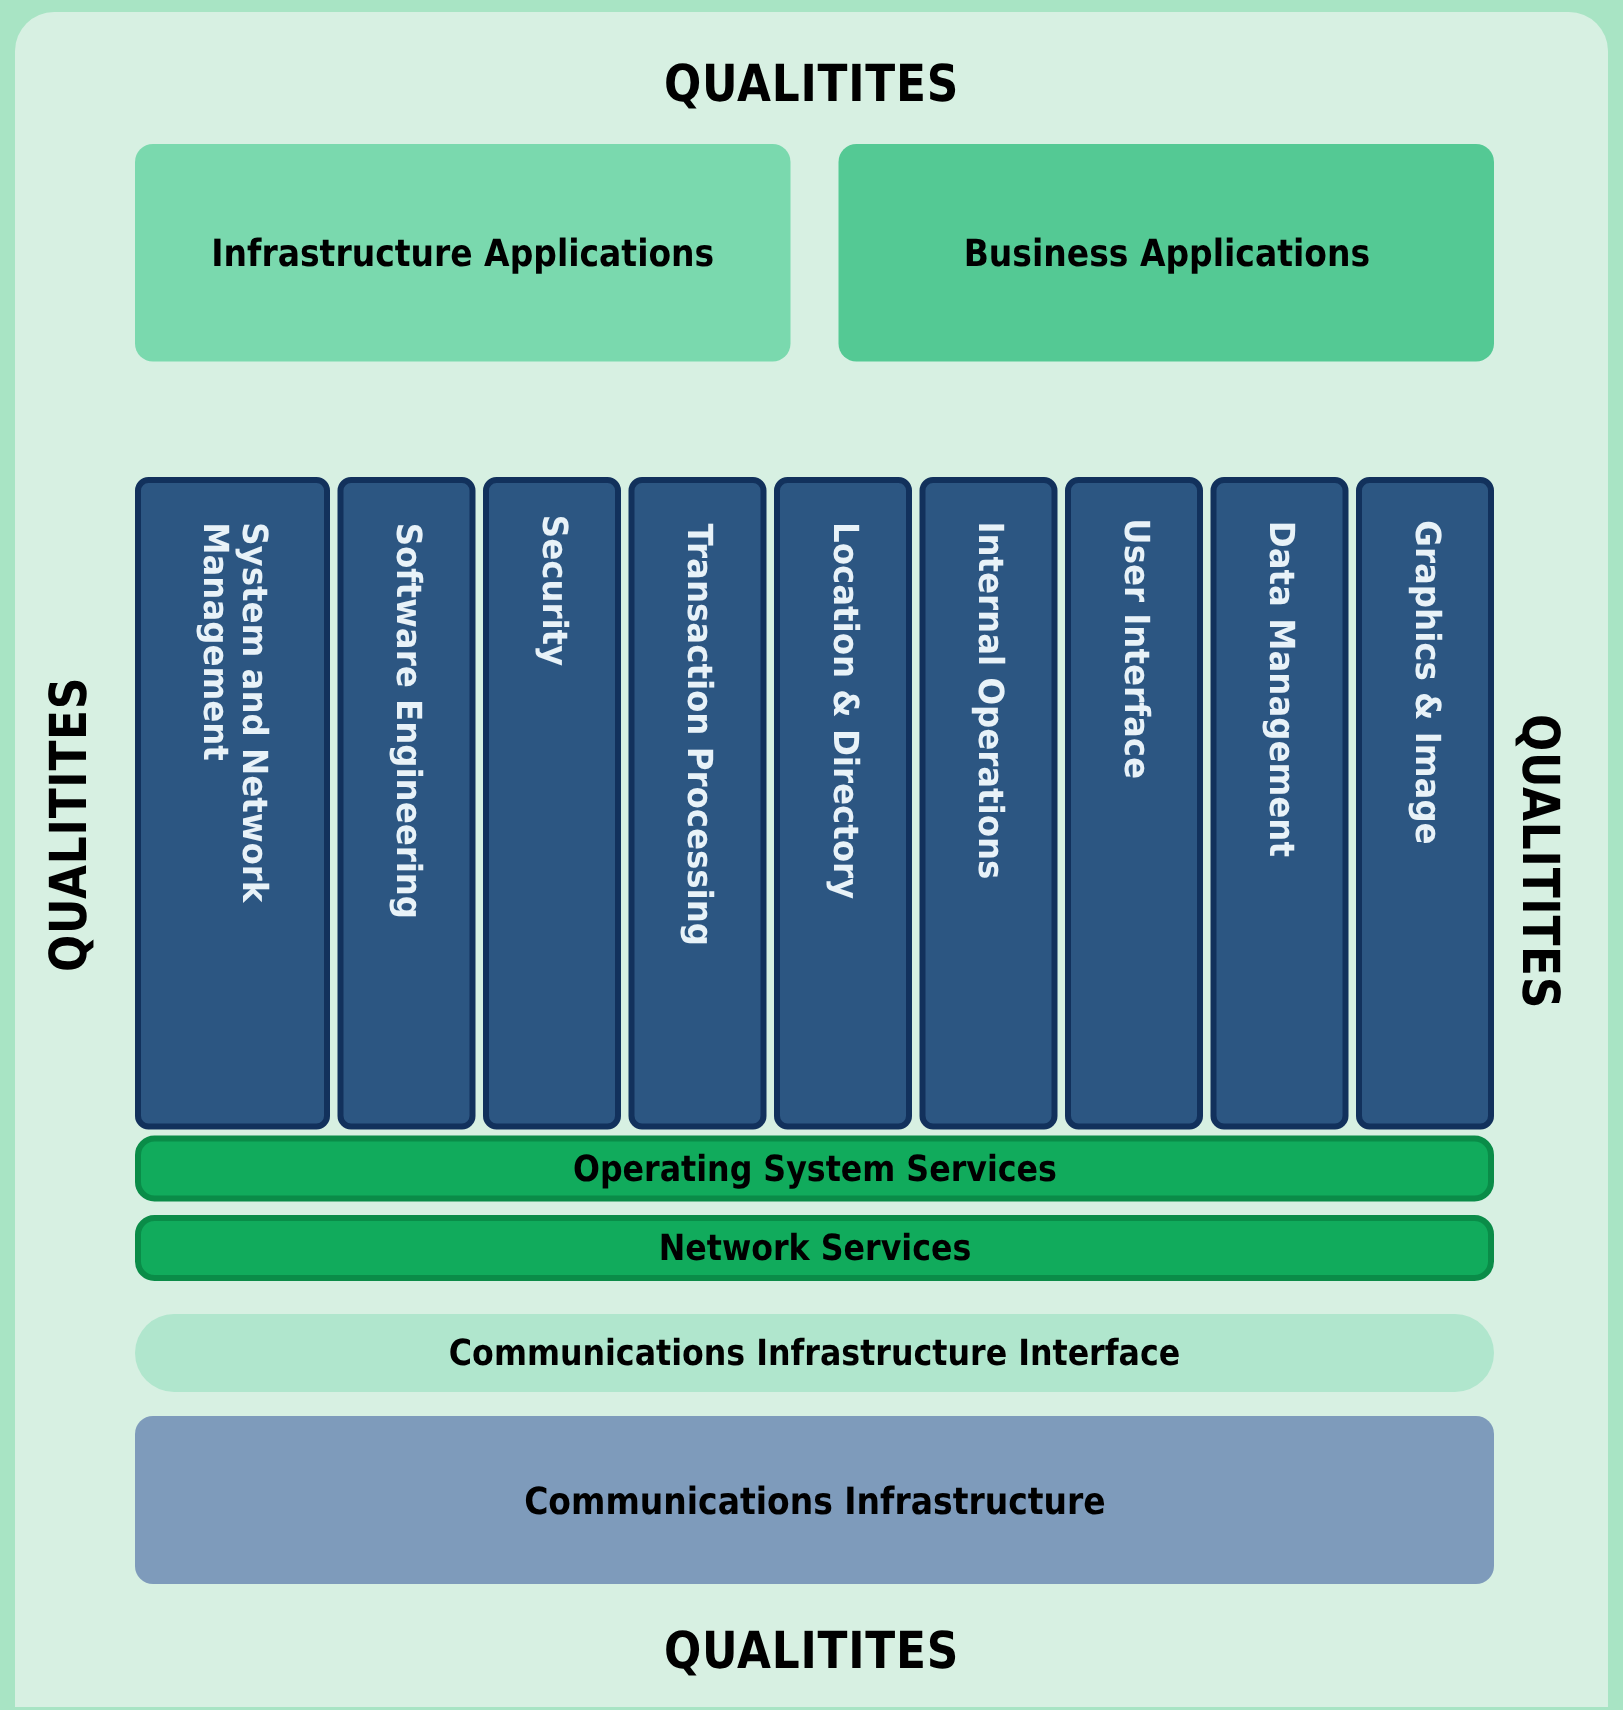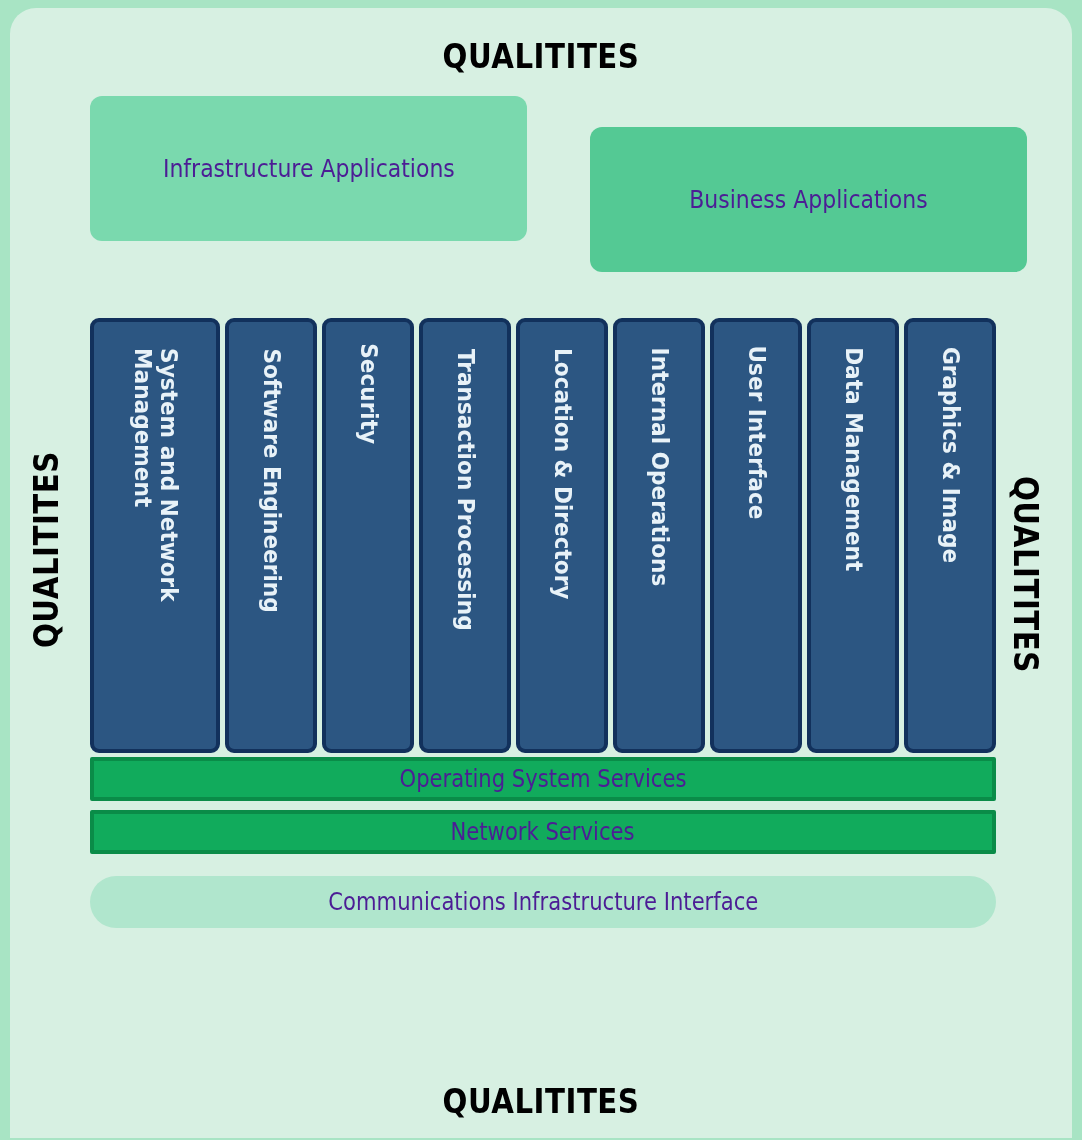"Infrastructure Applications" .box { color: #4c1d95 -> #000000; font-weight: 400 -> 700 }
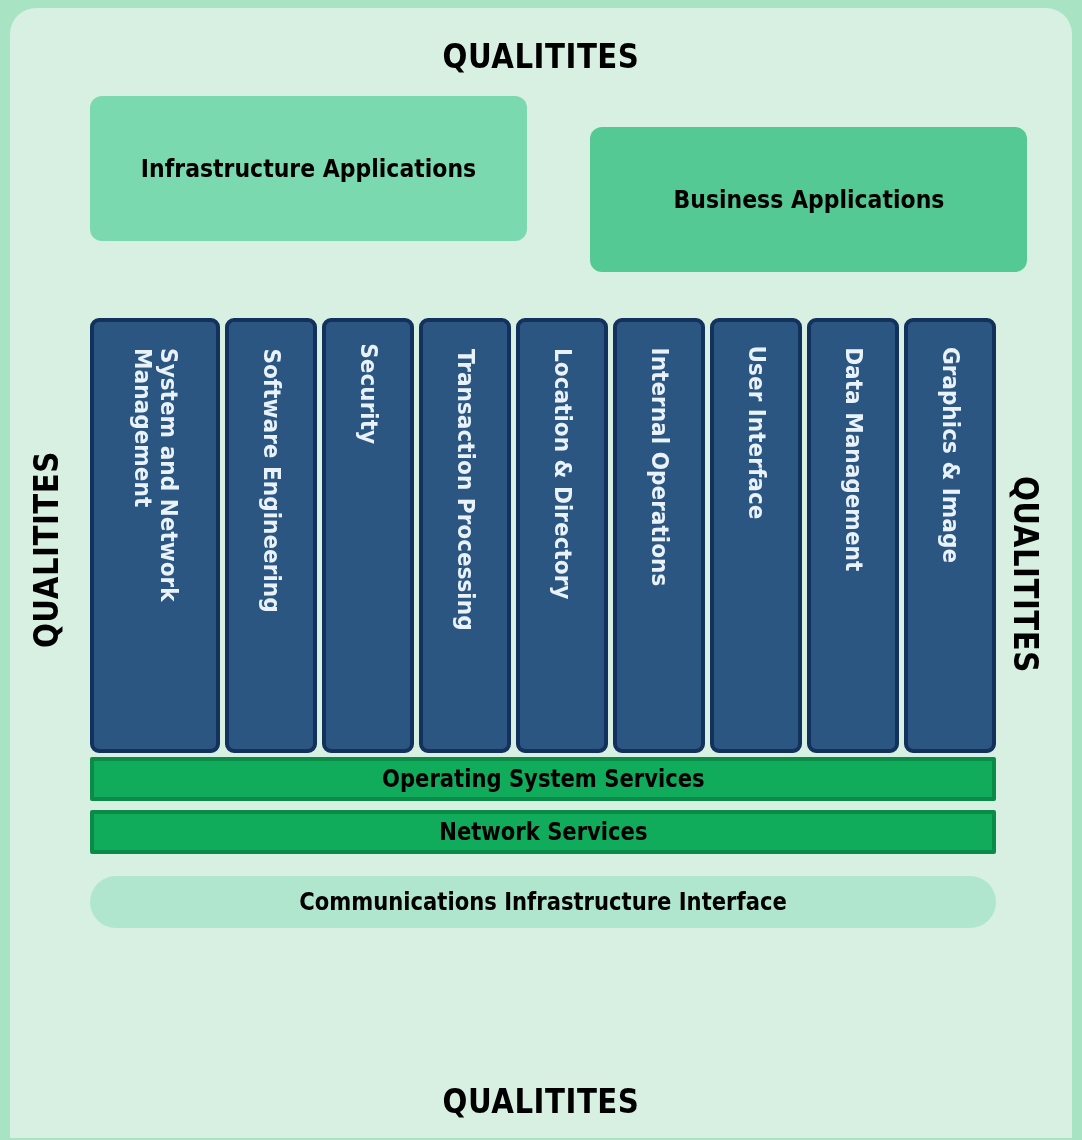"Business Applications" #biz-apps { left: 580px -> 549px; margin-top: 31px -> none }
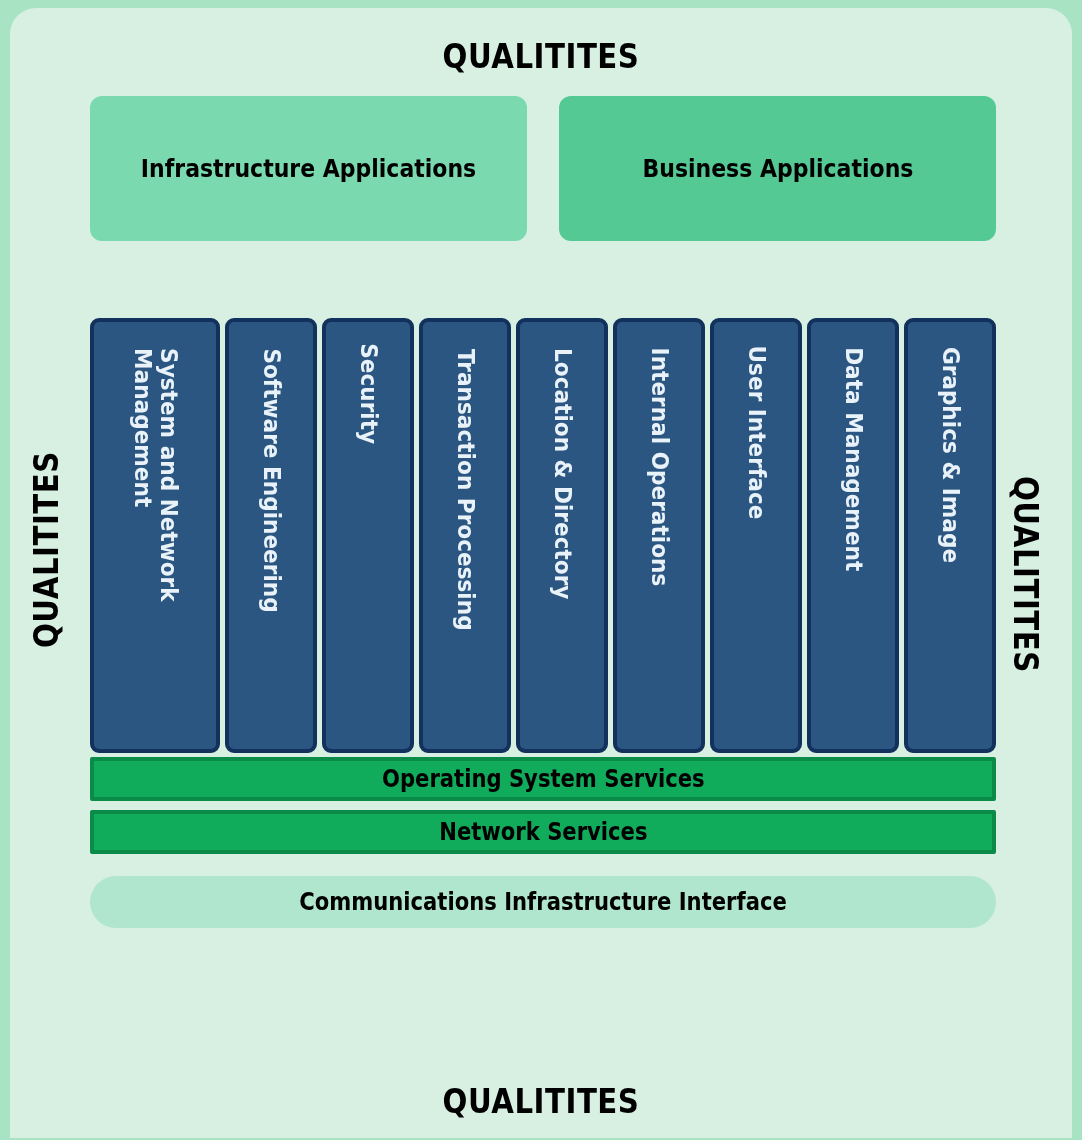"Operating System Services" .svc-bar { border-radius: 2px -> 13px }
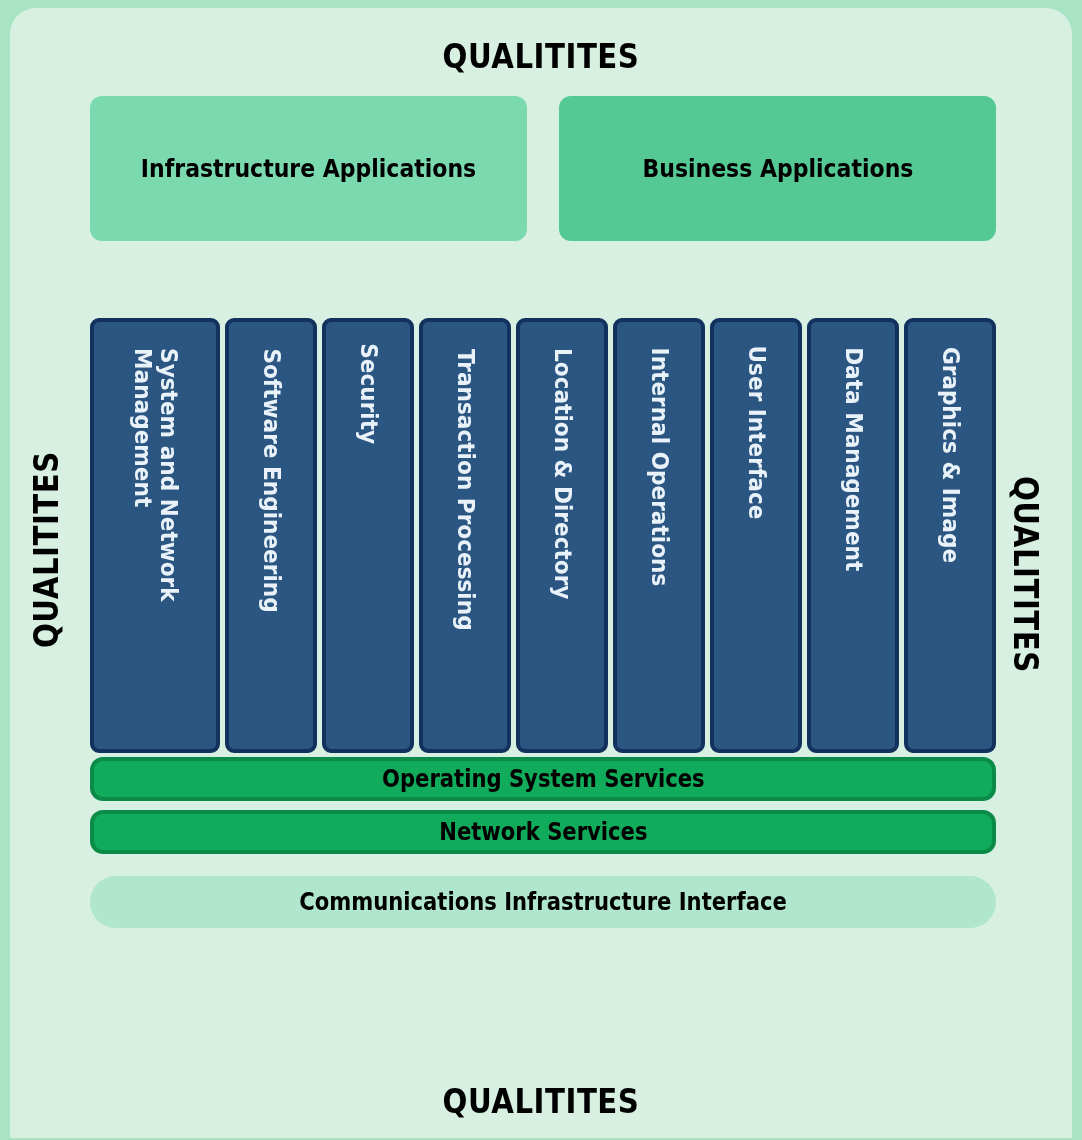"Communications Infrastructure" div.box { html: none -> <div> <span>Communications Infrastructure</span> </div> }
